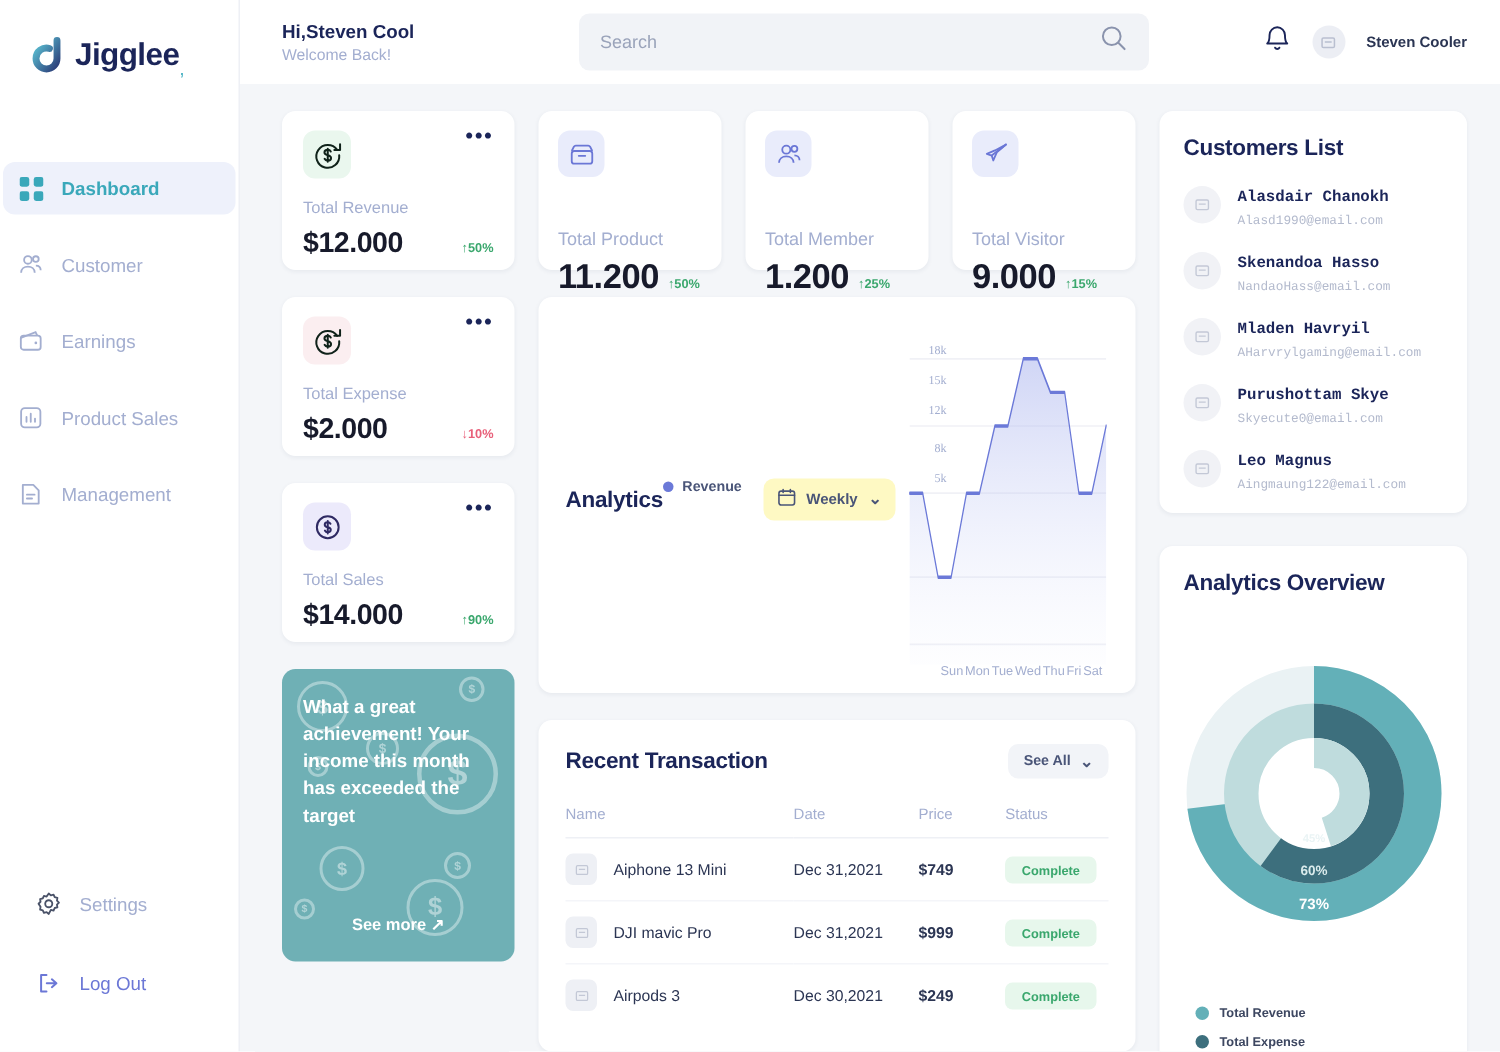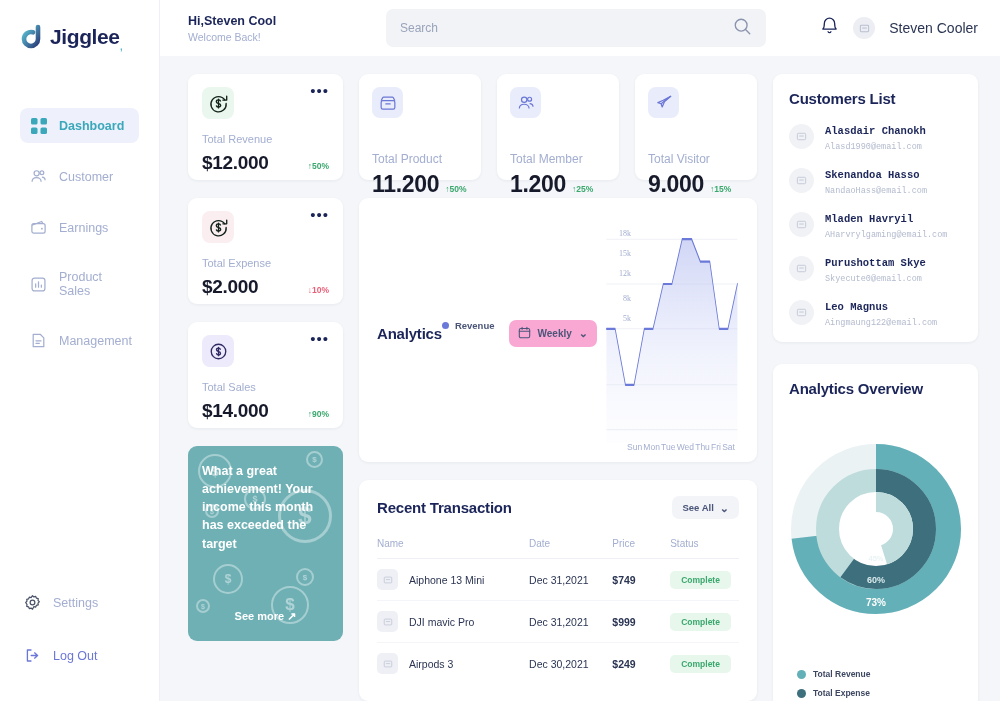"Steven Cooler" .user-name { font-size: 14px -> 10px; font-weight: 400 -> 700 }
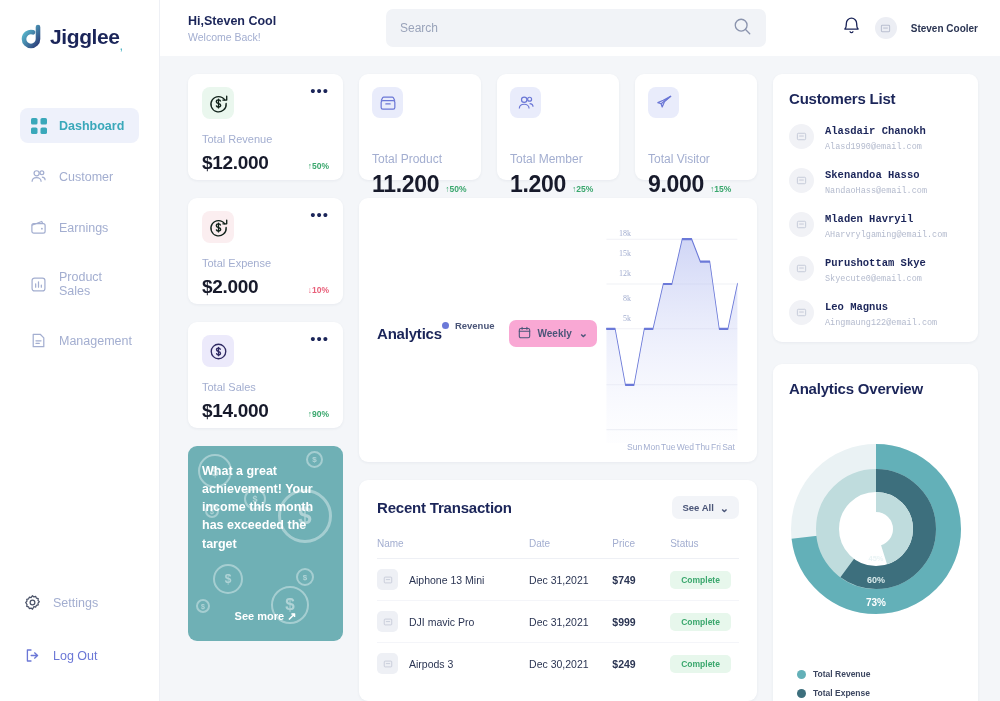"Dashboard" .nav { padding: 0 20px -> 0 2px }
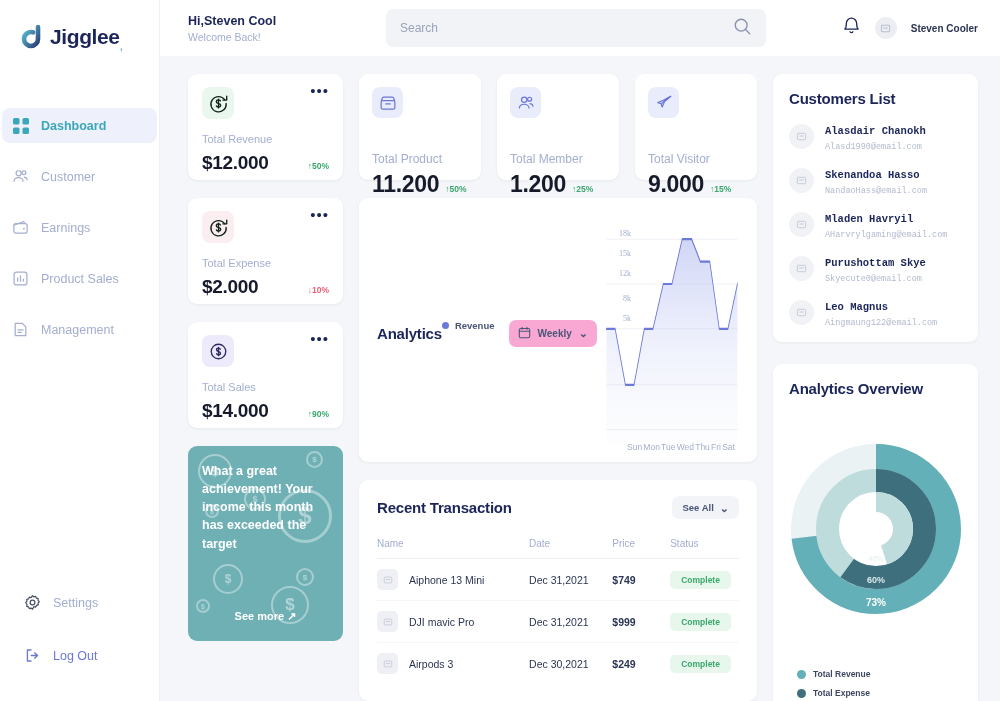"Weekly" .select-pill { background: #f9a8d4 -> #fef9c3 }
